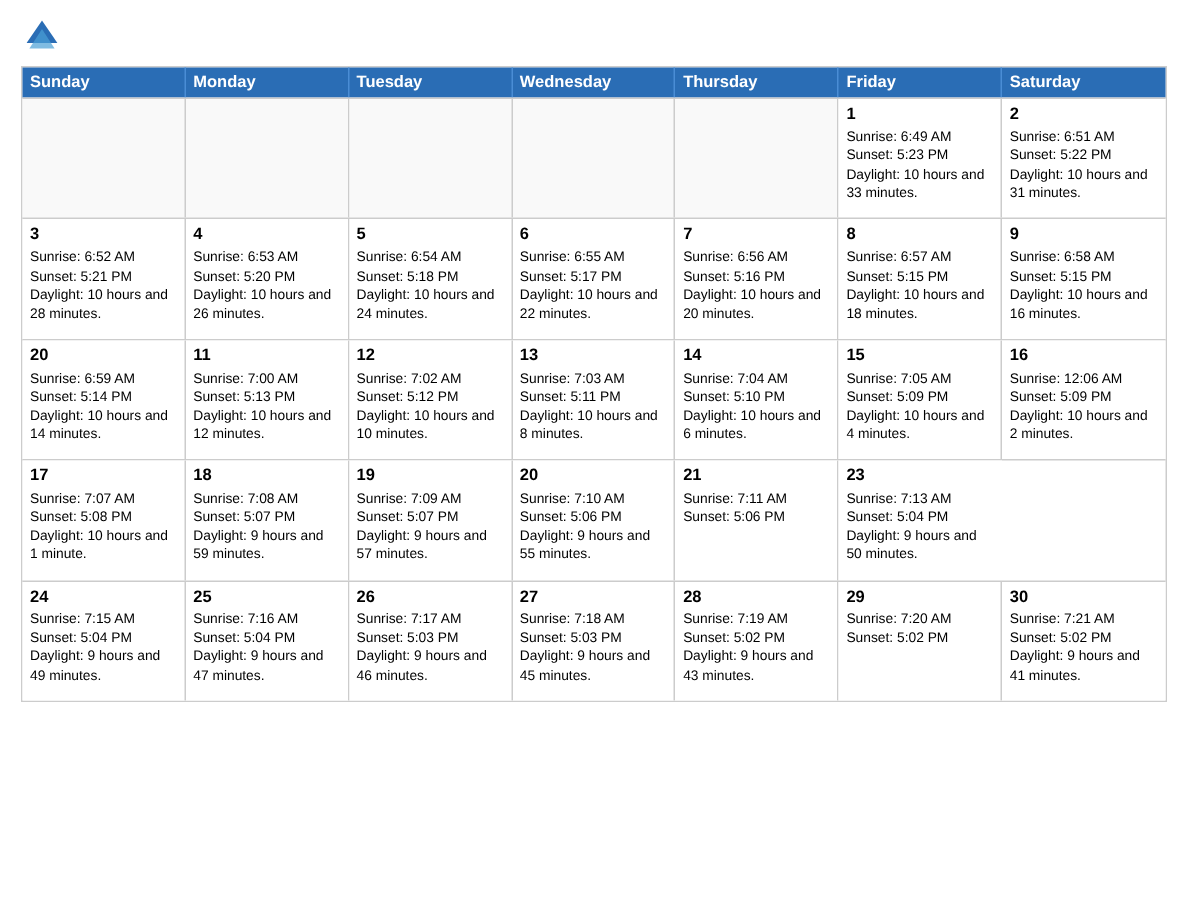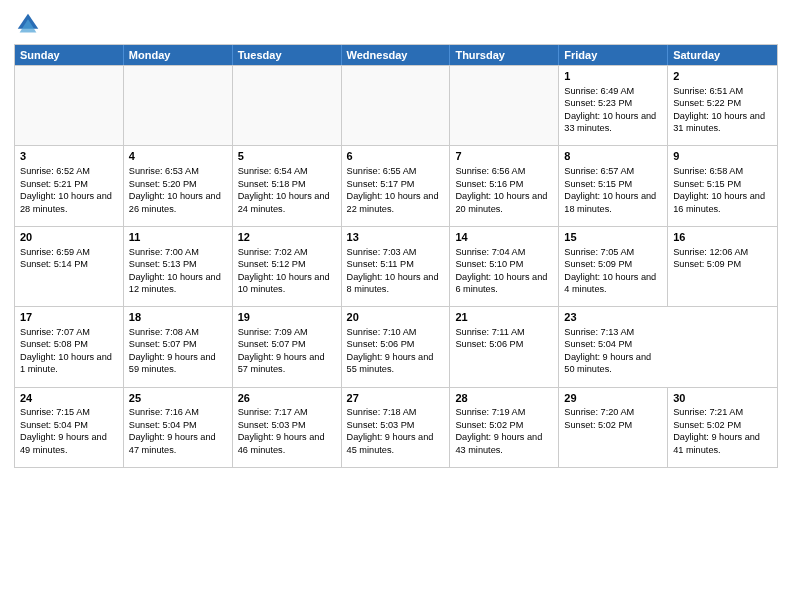"Daylight: 10 hours and 14" p { html: none -> <p>Daylight: 10 hours and 14 minutes.</p> }
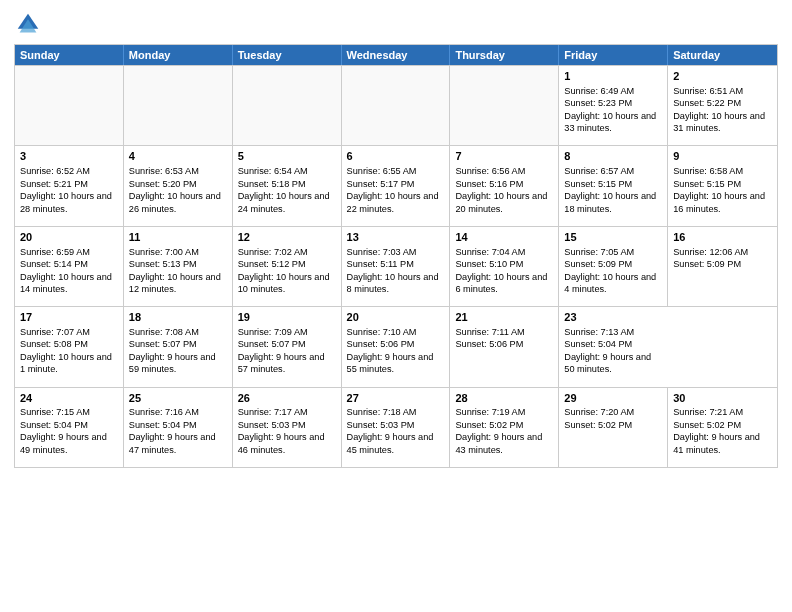"Daylight: 10 hours and 2" p { html: none -> <p>Daylight: 10 hours and 2 minutes.</p> }
